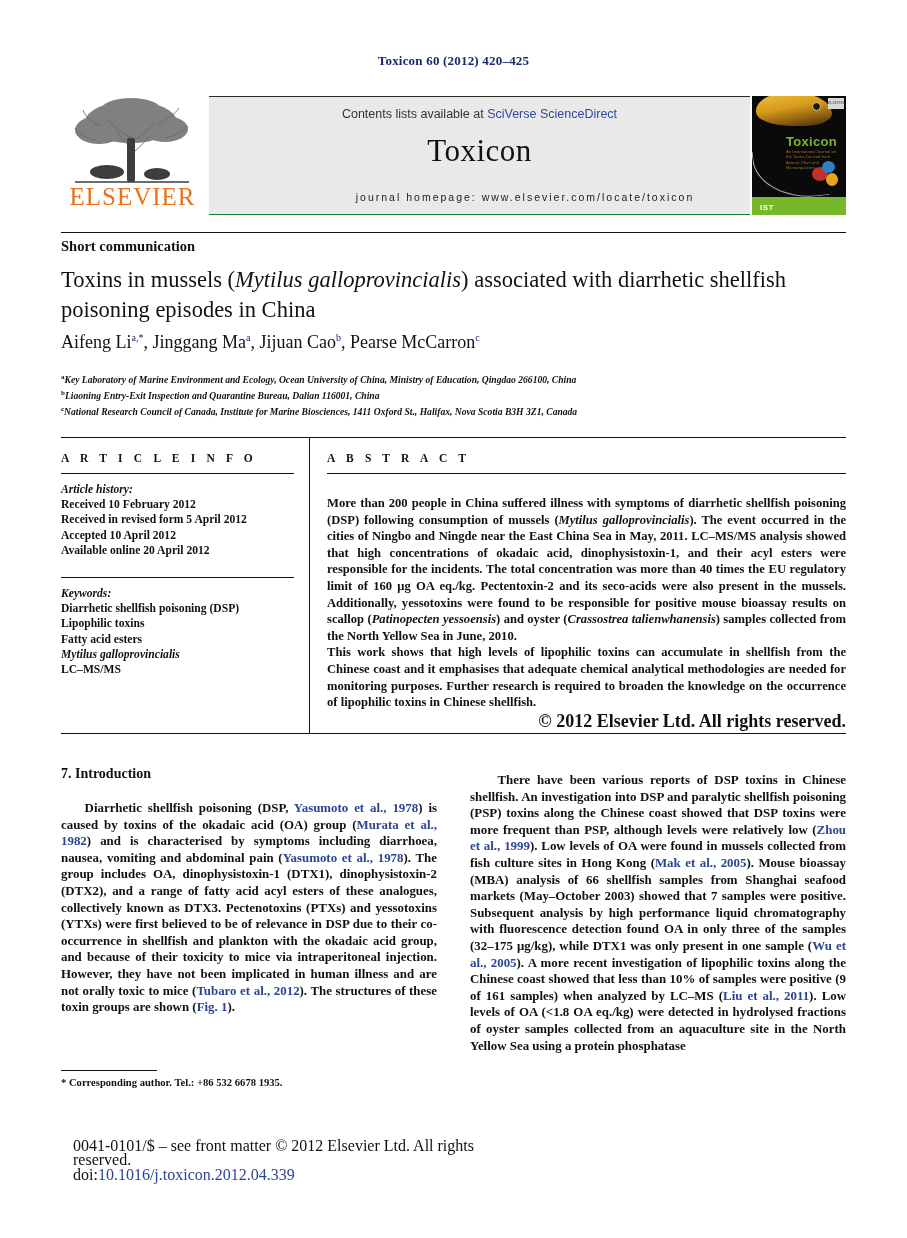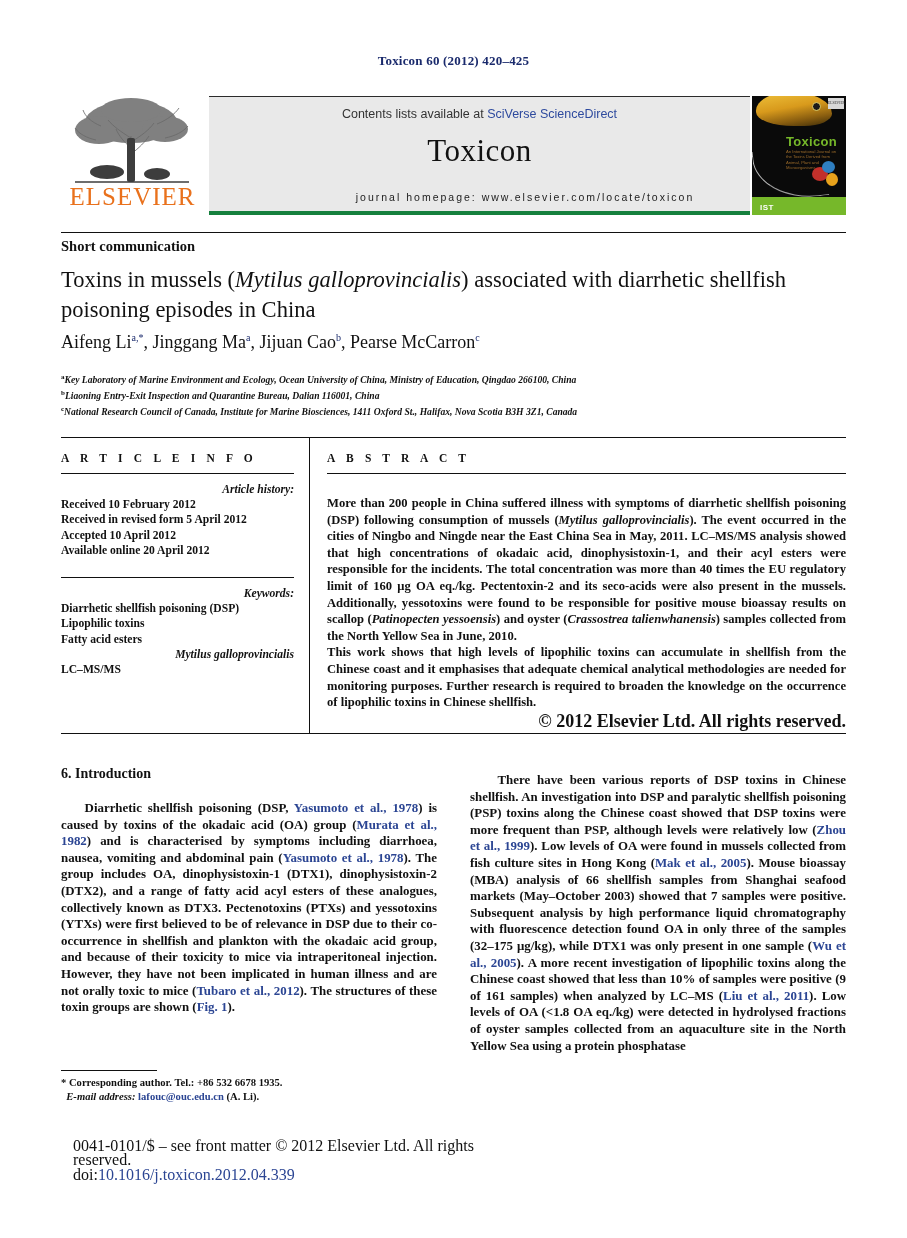"Contents lists available at SciVerse" .masthead-band { border-bottom: 4px solid #15803d -> 1px solid #15803d }
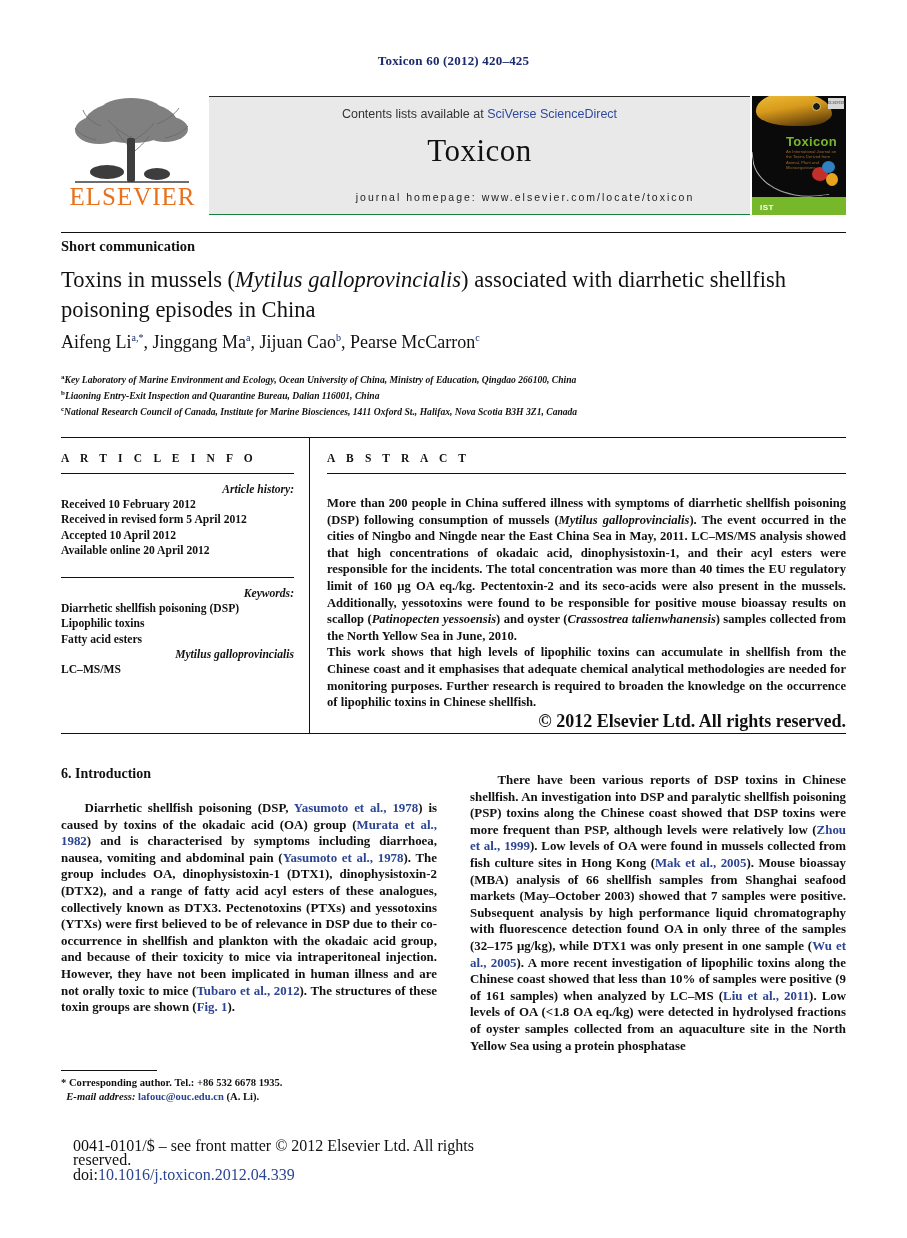"Article history:" .info-body .it { text-align: right -> none }
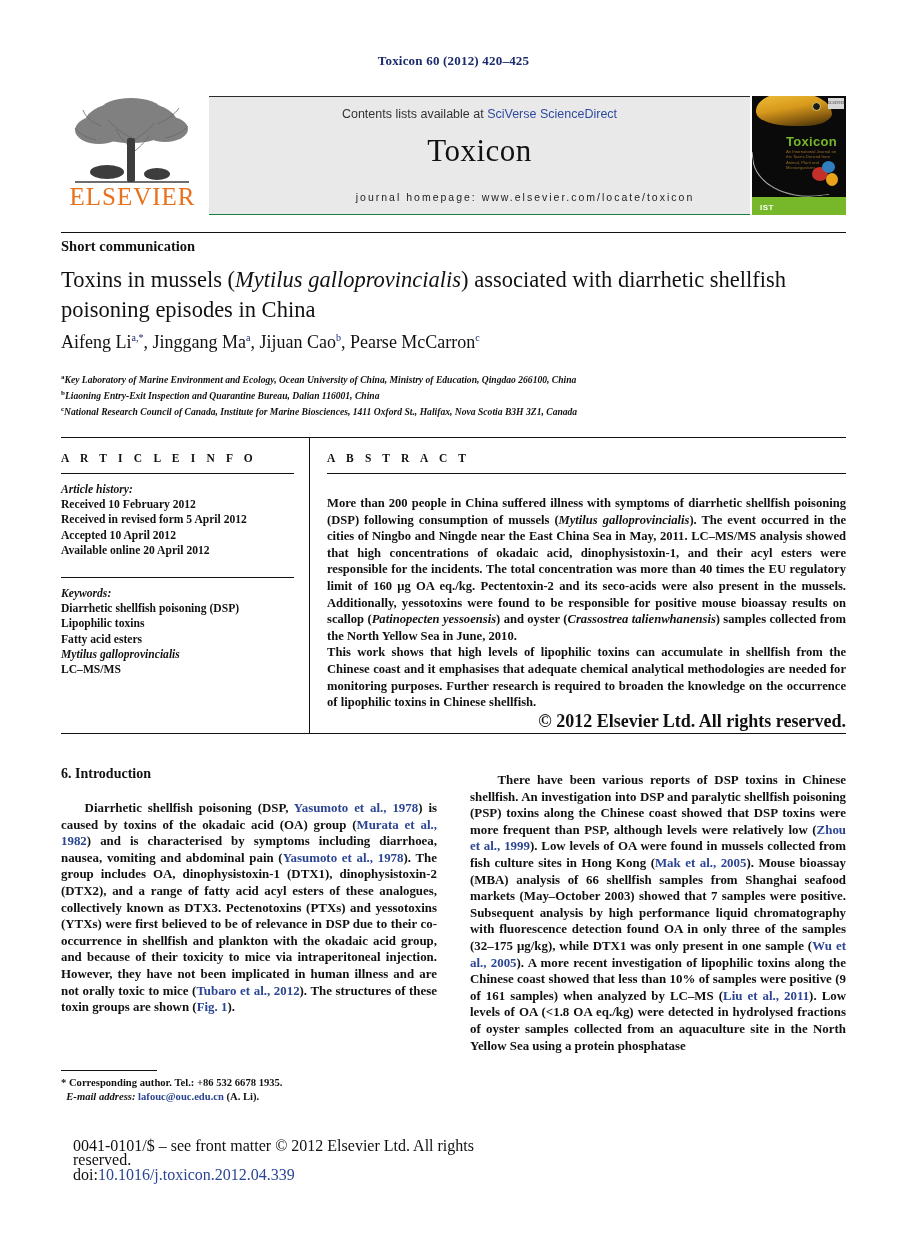"6. Introduction" div.section-title { text: 6 -> 7 }
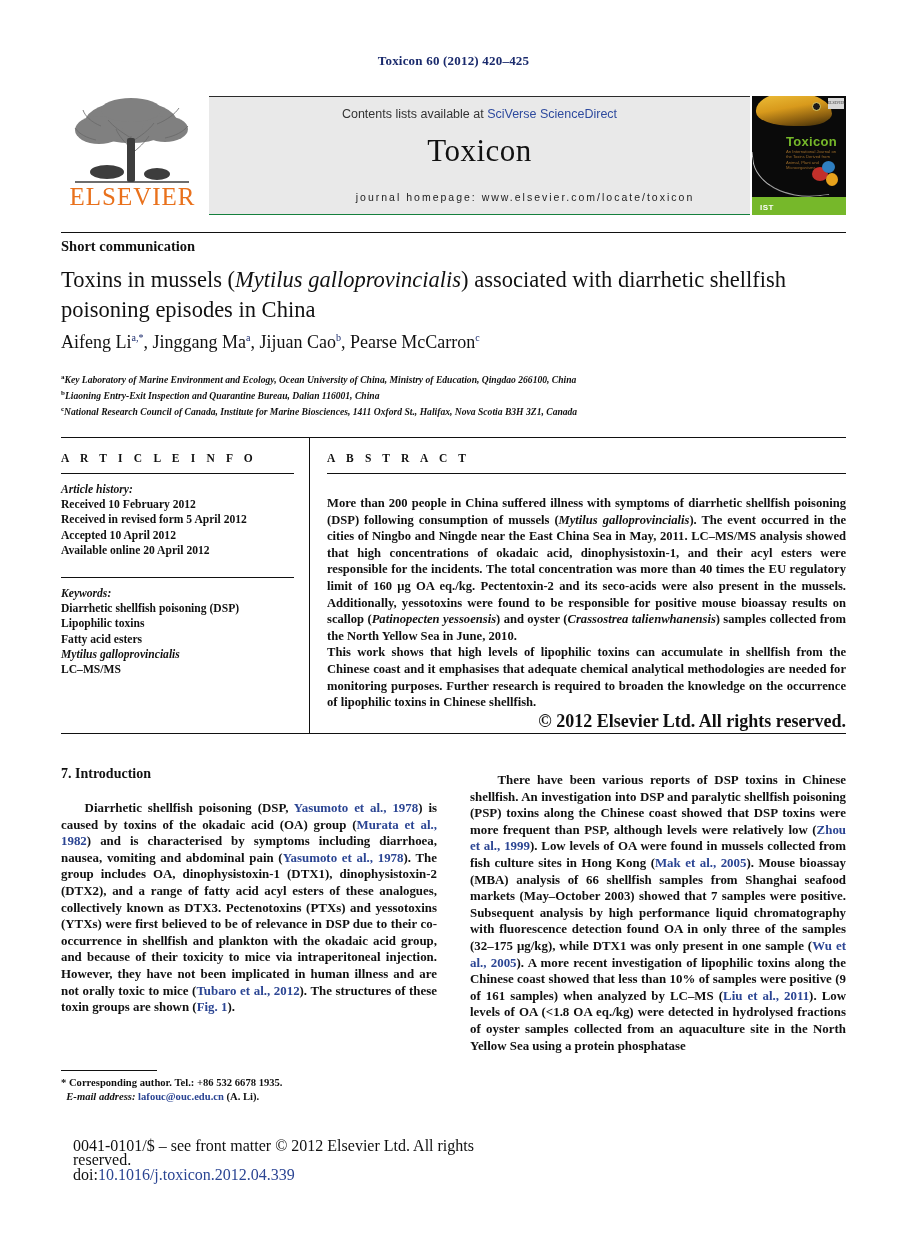"E-mail address: lafouc@ouc.edu.cn (A." div { html: <div>&nbsp;&nbsp;<span>E-mail address:</span> <span>lafouc@ouc.edu.cn</span> <span>(A. Li).</span></div> -> none }
